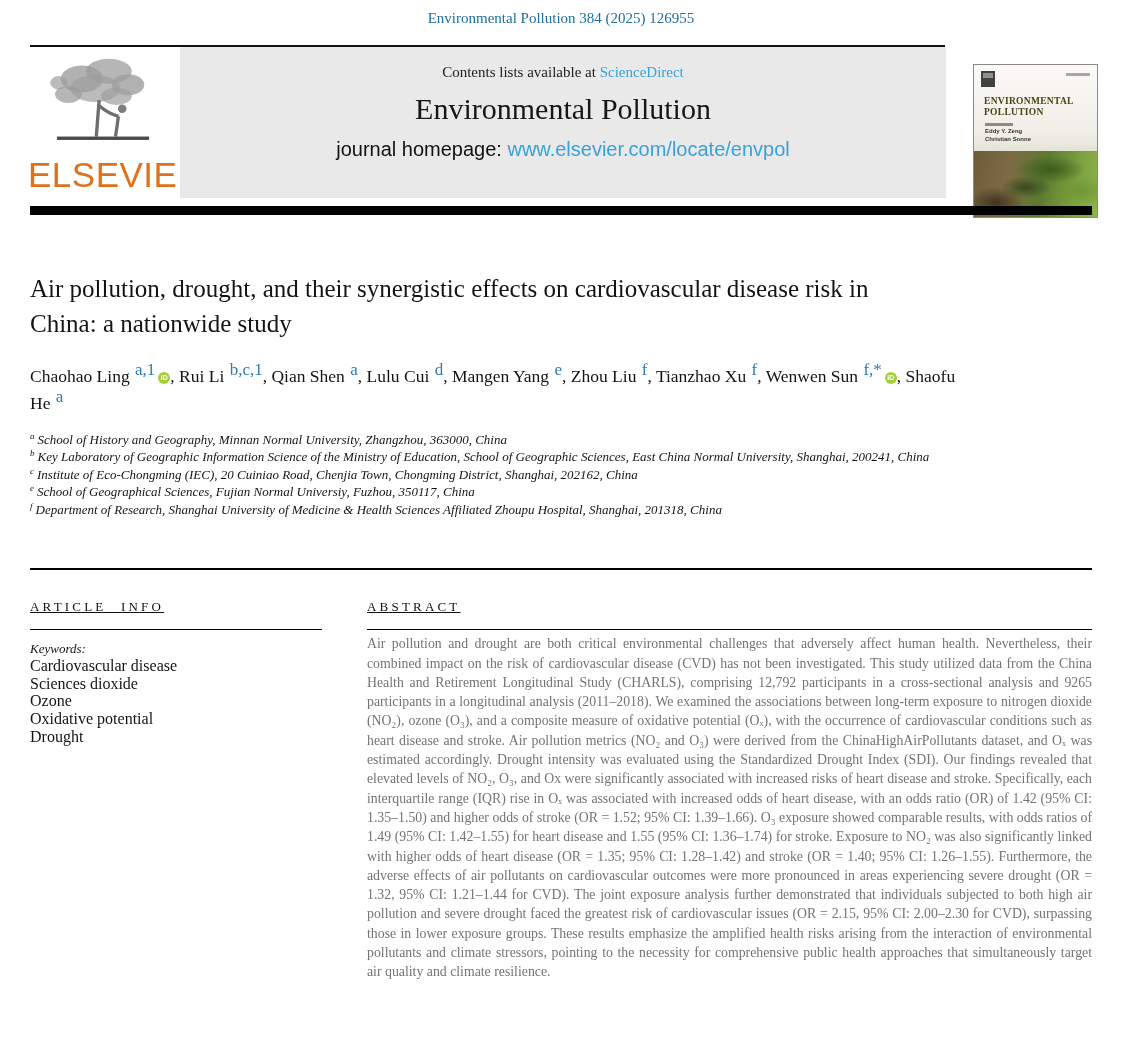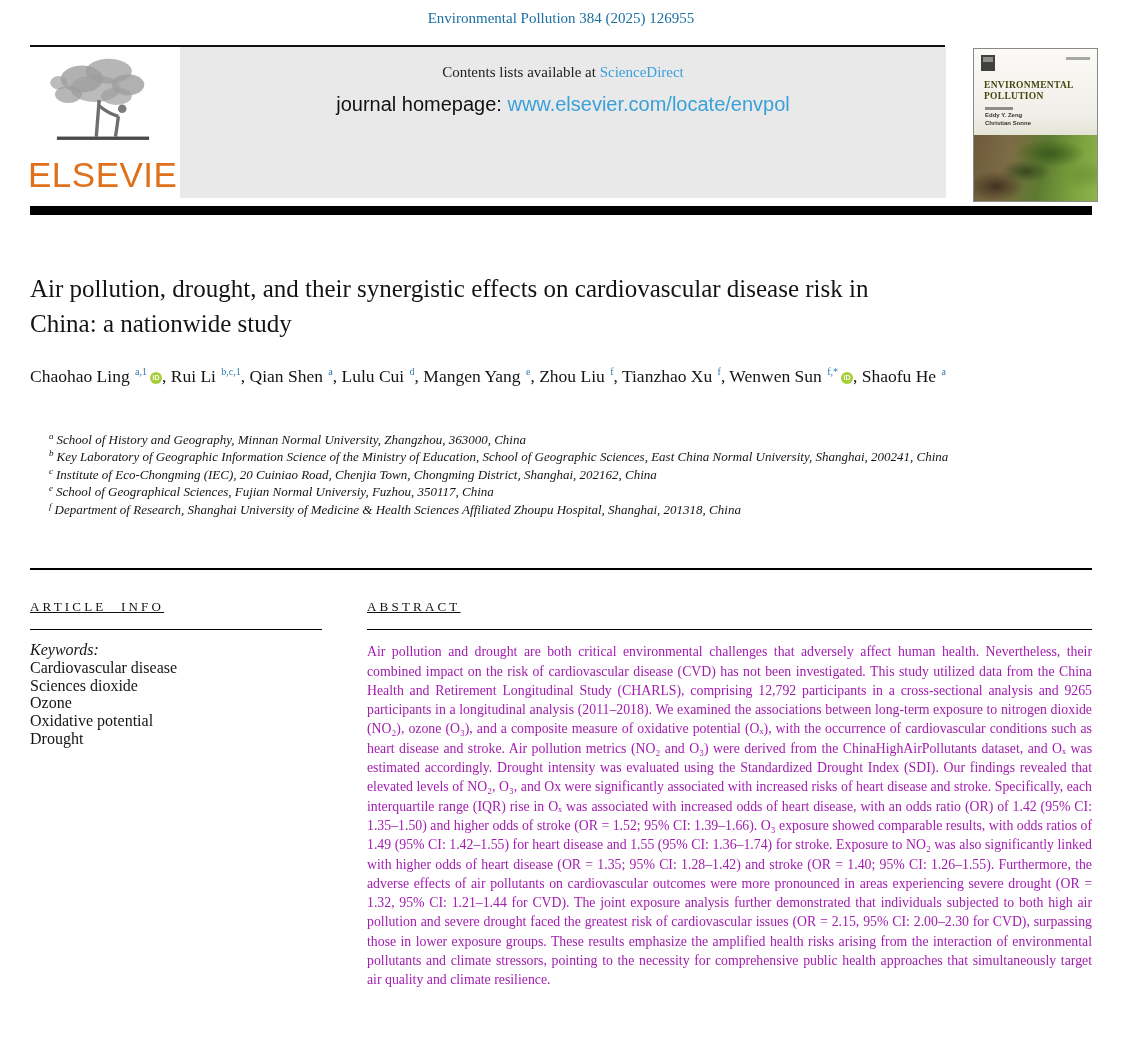"Environmental Pollution" div.journal-name { html: none -> <div>Environmental Pollution</div> }
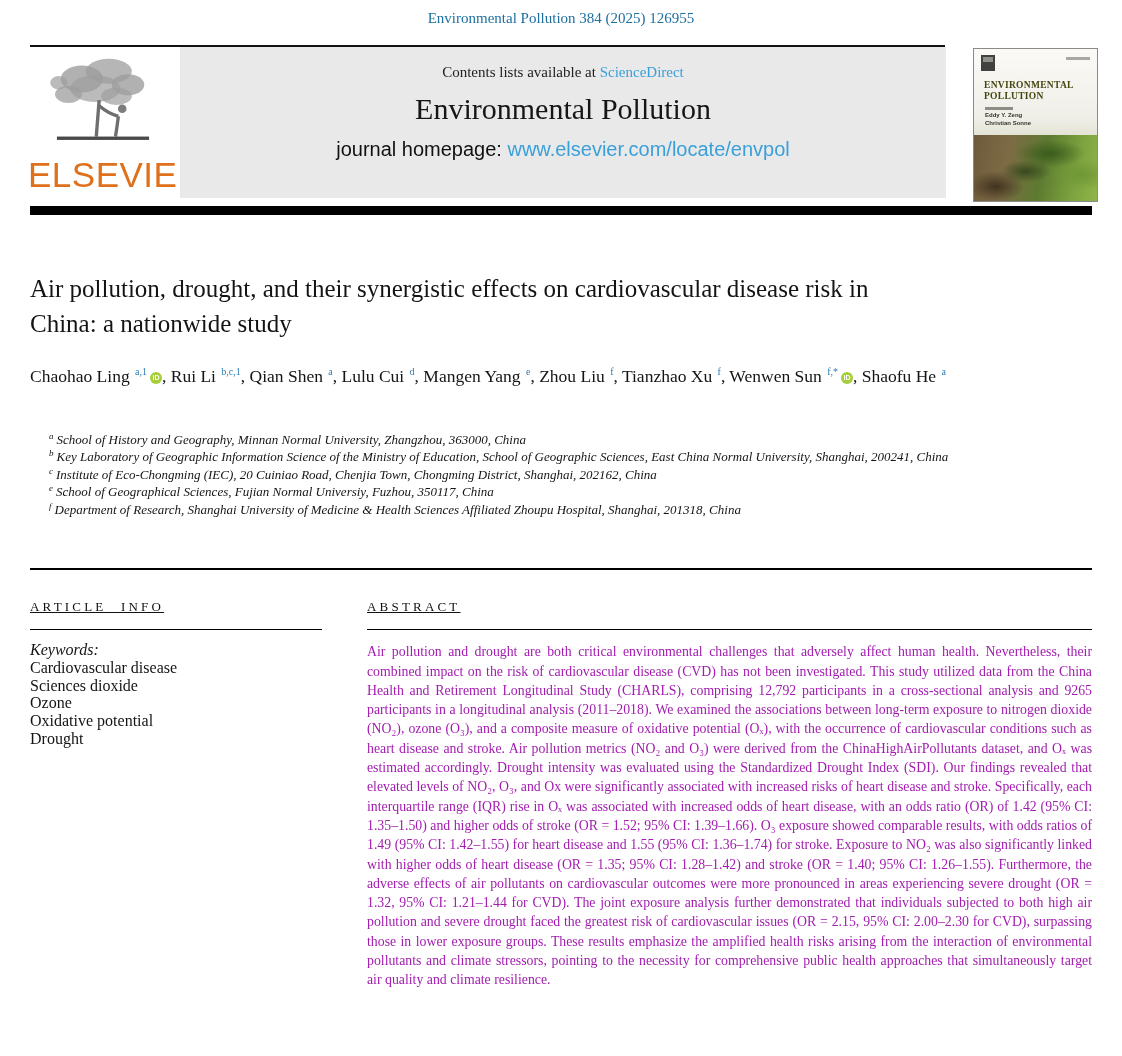"ENVIRONMENTAL" .cover { top: 48px -> 64px }
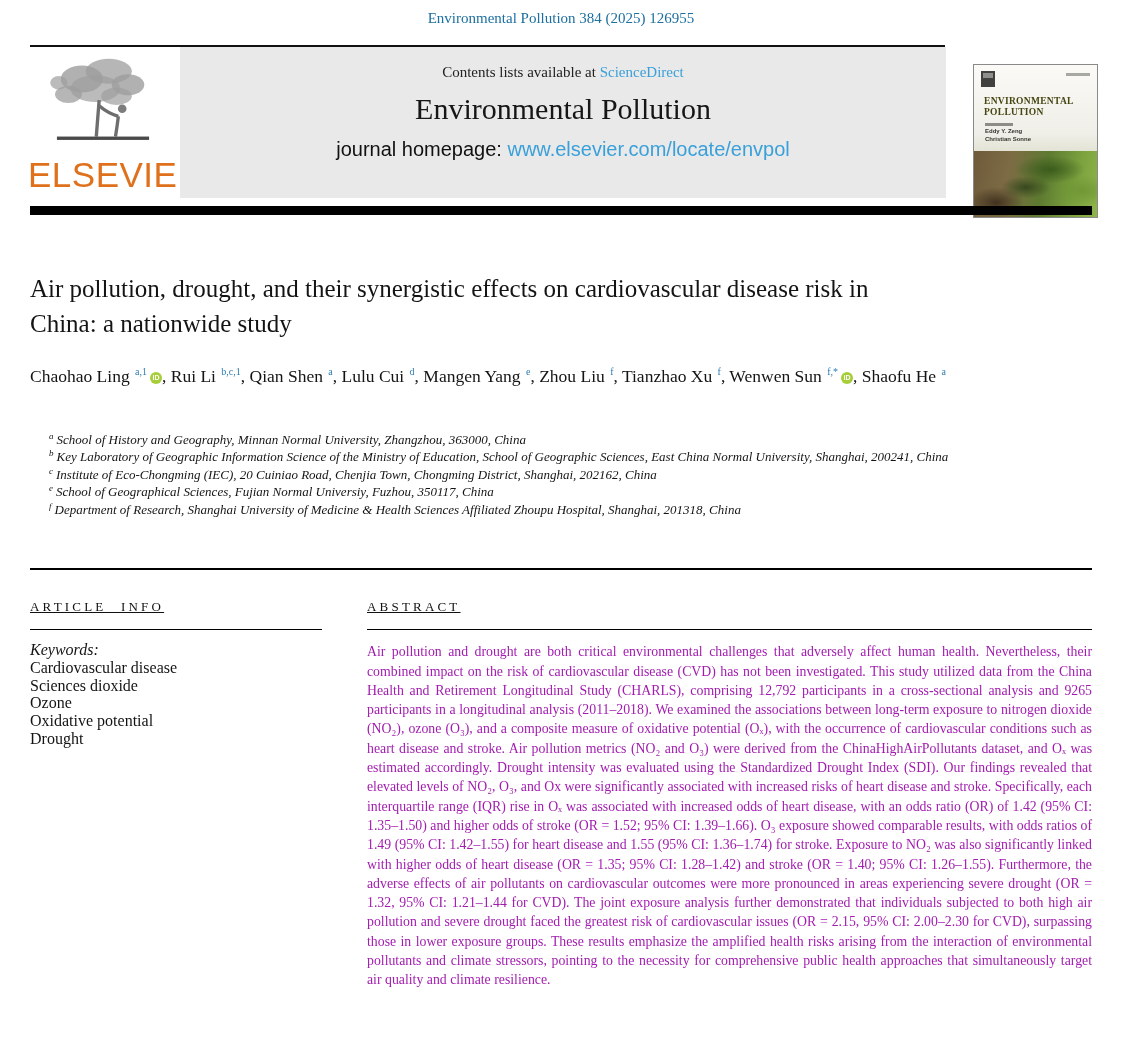"a,1" .asup { font-size: 10px -> 17px }
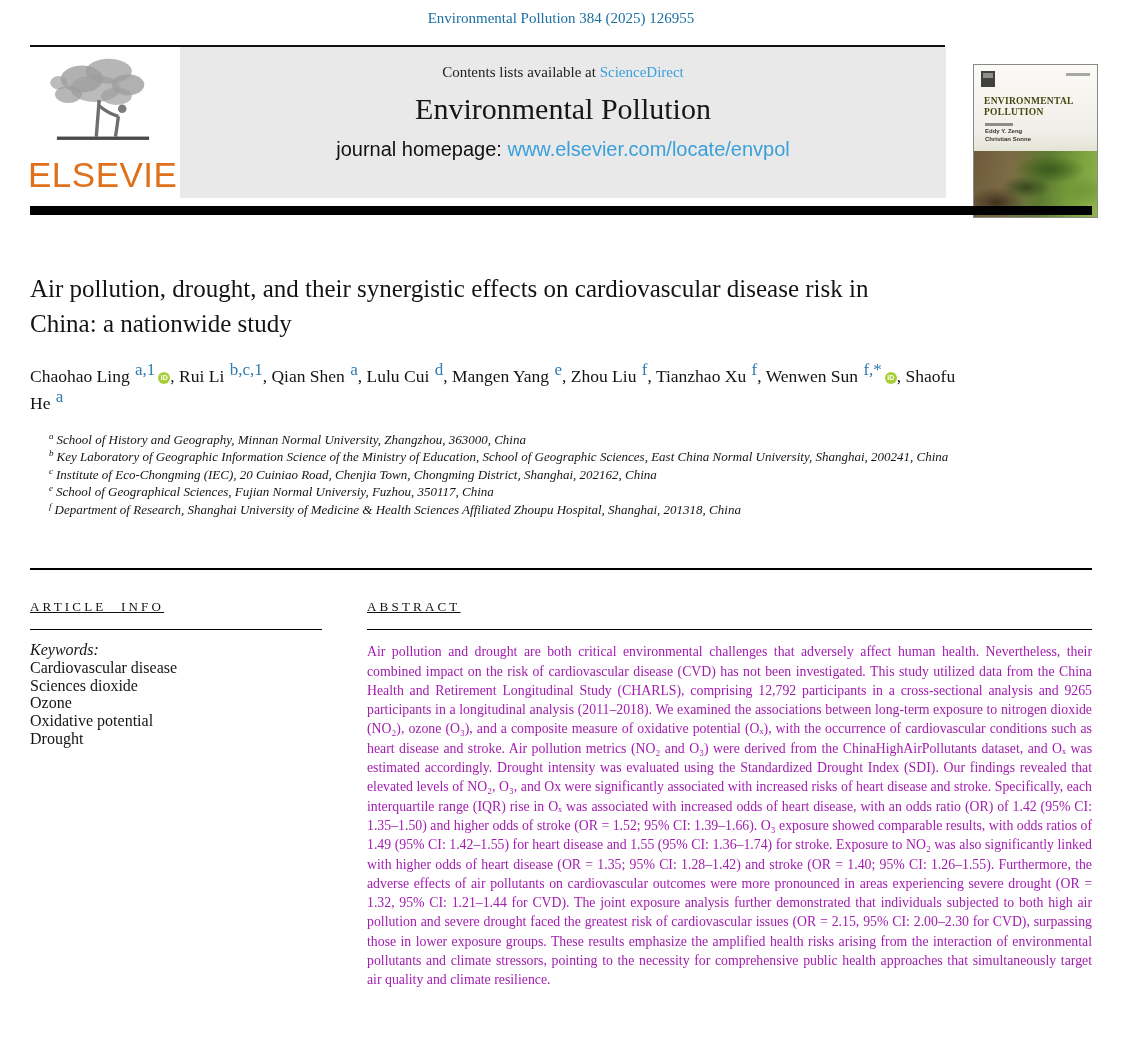"a School of History and" .affiliations { margin-left: 19px -> none }
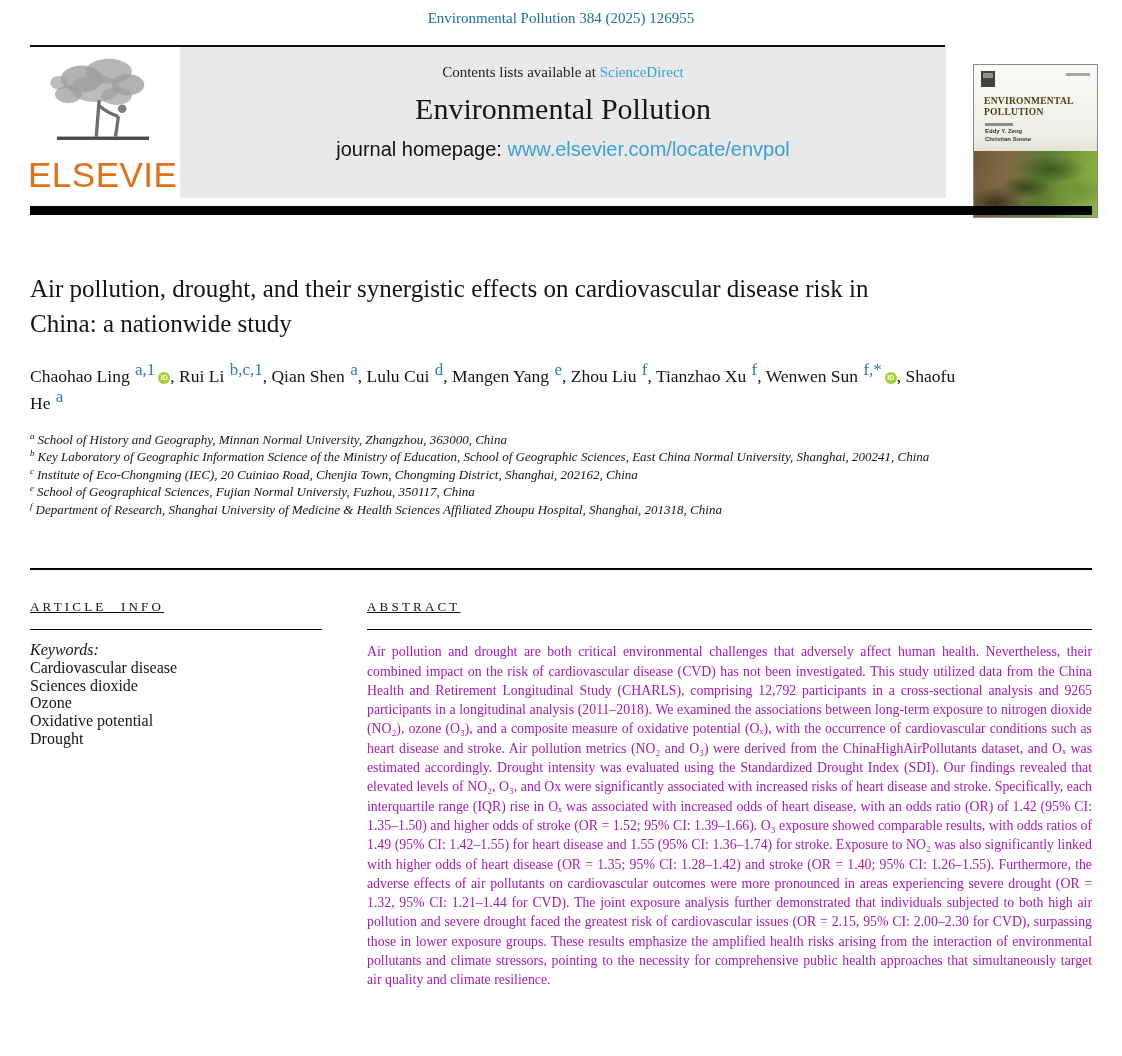"Keywords:" .keywords-label { font-size: 16px -> 13px }
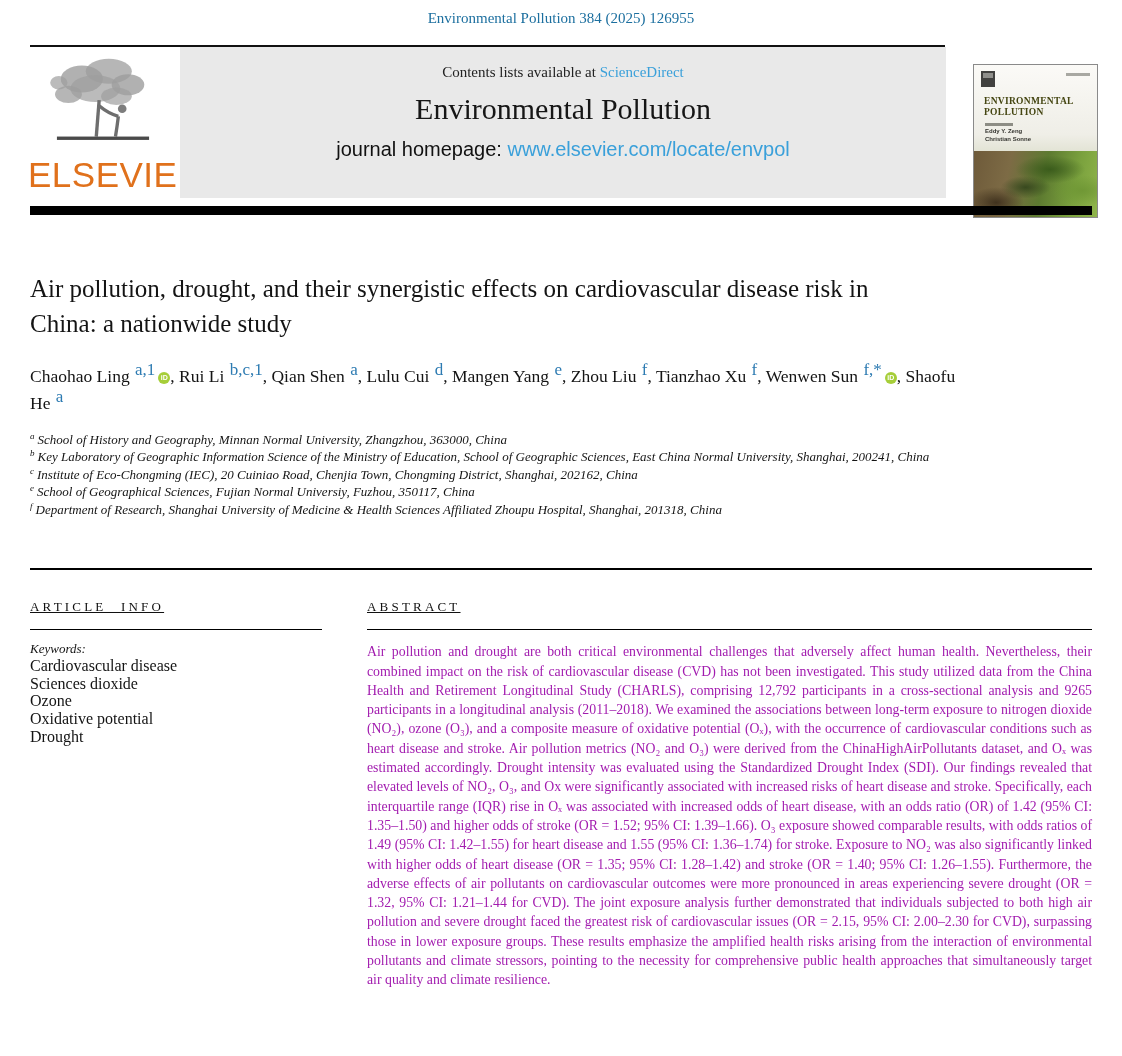"Air pollution and drought are" .abstract-text { color: #a21caf -> #737373; margin-top: 12px -> 4px }
